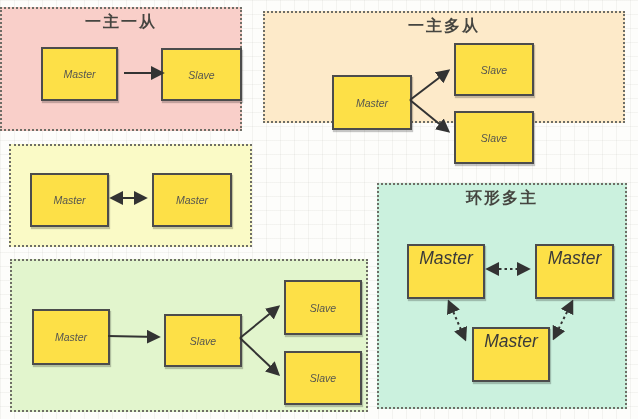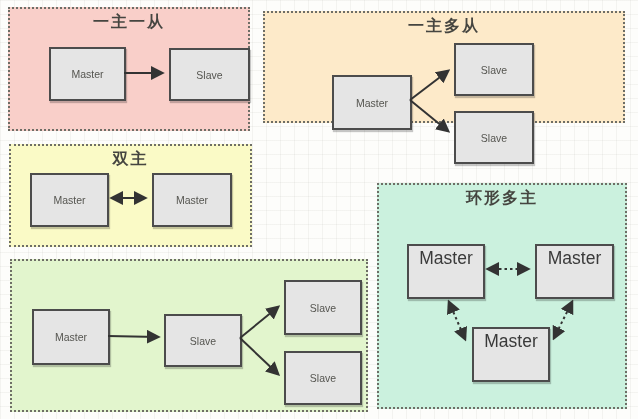"一主一从" div.panel { left: 8px -> 0 }
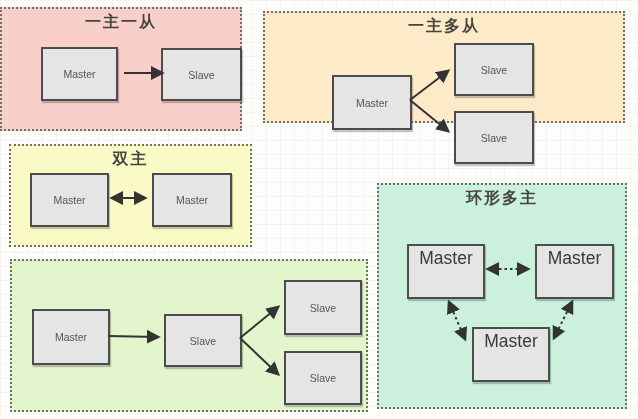"Master" .node { background: #e5e5e5 -> #fde047; font-style: none -> italic }
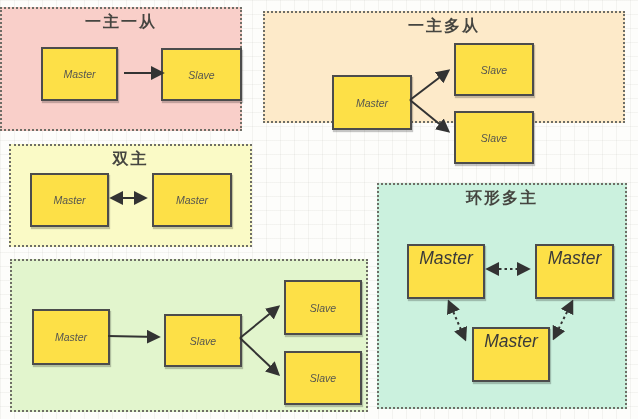"双主" div.ptitle { html: <div>双主</div> -> none }
